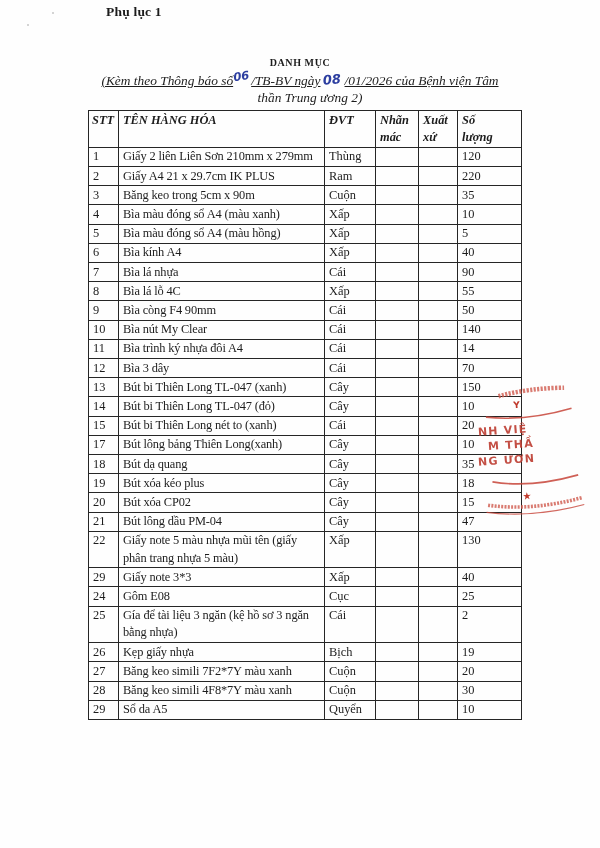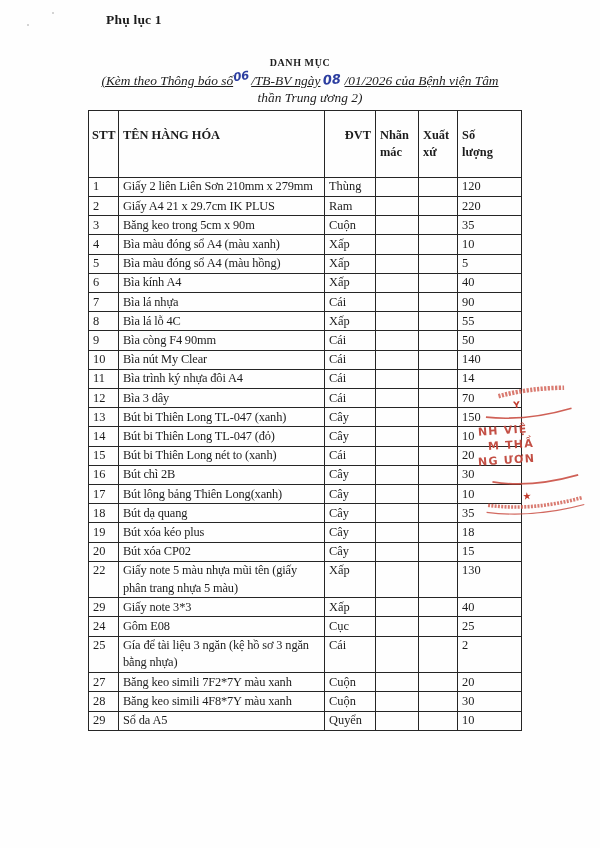"Phụ lục 1" .annex { top: 12px -> 4px }
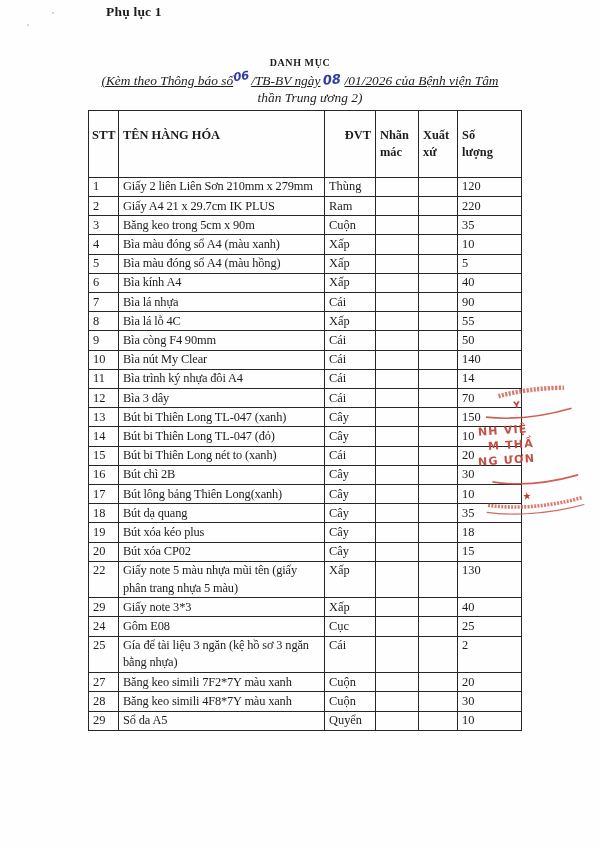"STT" table.items th { font-style: none -> italic; padding: 16px 4px -> 1px 4px }
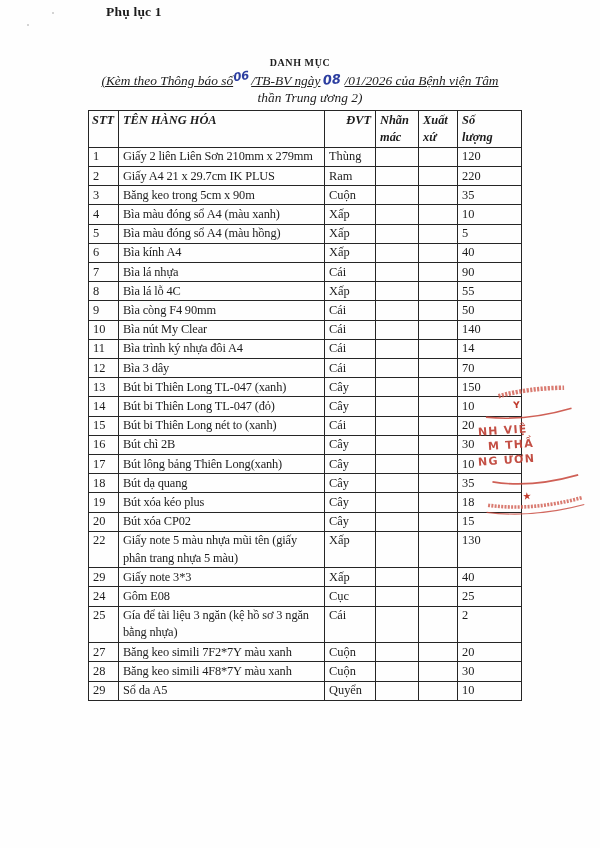"ĐVT" table.items th.c-unit { text-align: right -> left }
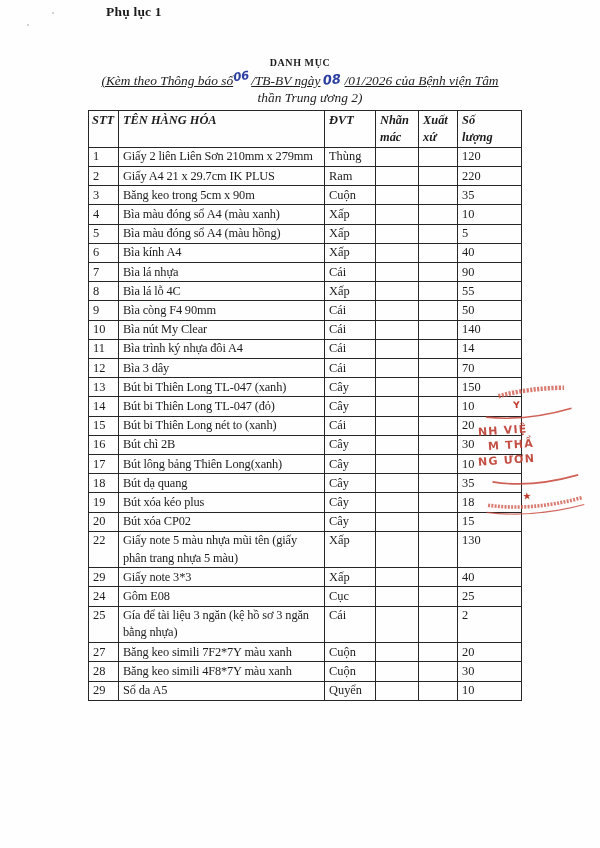"16" tr { html: <tr> <td>16</td> <td>Bút chì 2B</td> <td>Cây</td> <td></td> <td></td> <td>30</td> </tr> -> none }
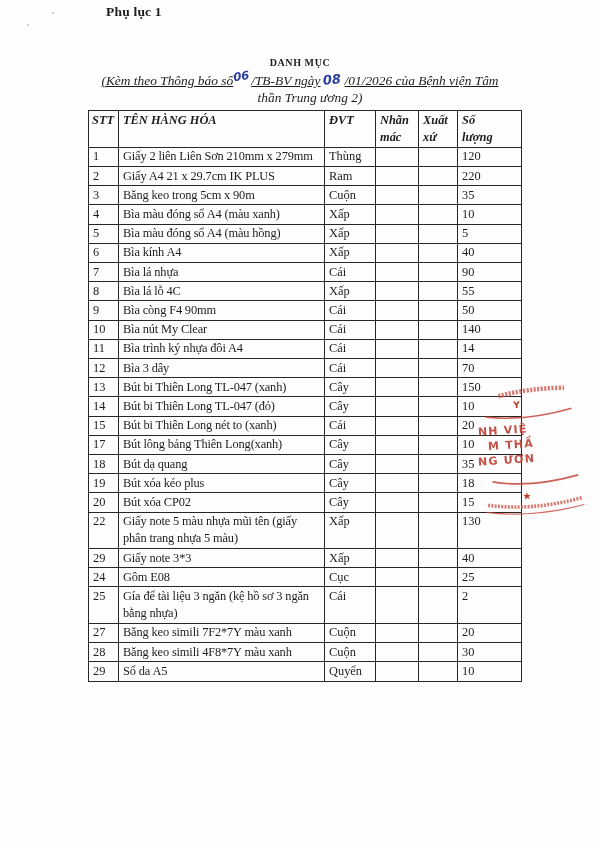"21" tr { html: none -> <tr> <td>21</td> <td>Bút lông dầu PM-04</td> <td>Cây</td> <td></td> <td></td> <td>47</td> </tr> }
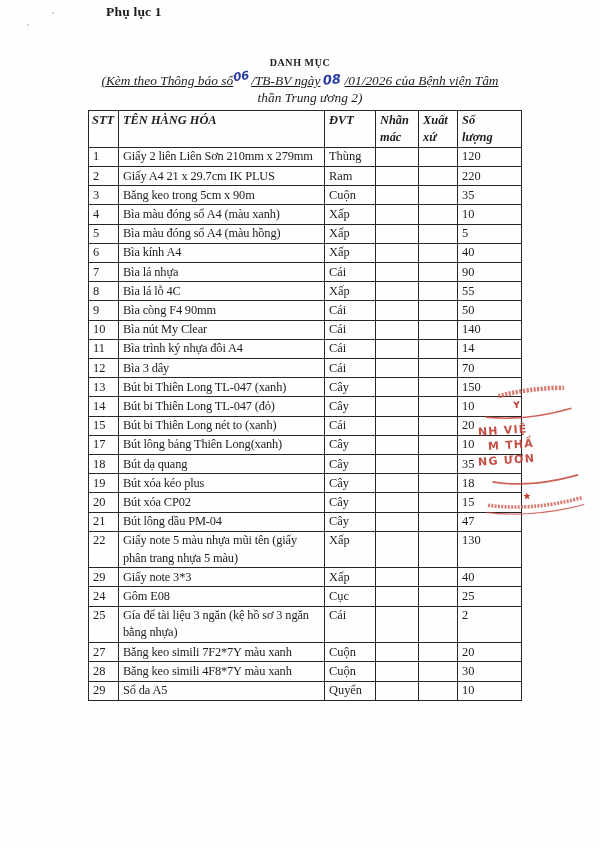"26" tr { html: none -> <tr> <td>26</td> <td>Kẹp giấy nhựa</td> <td>Bịch</td> <td></td> <td></td> <td>19</td> </tr> }
